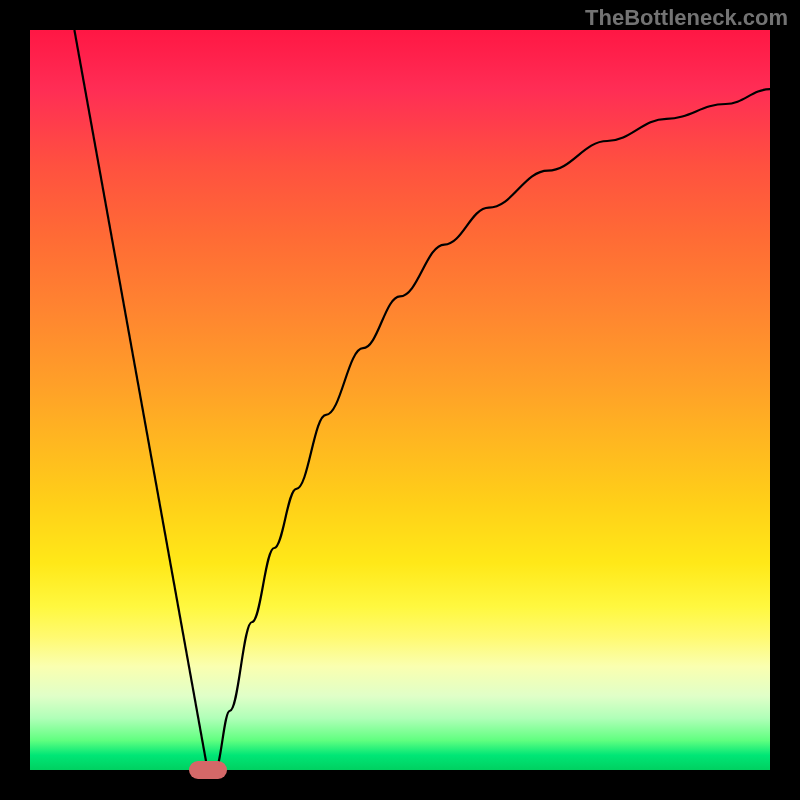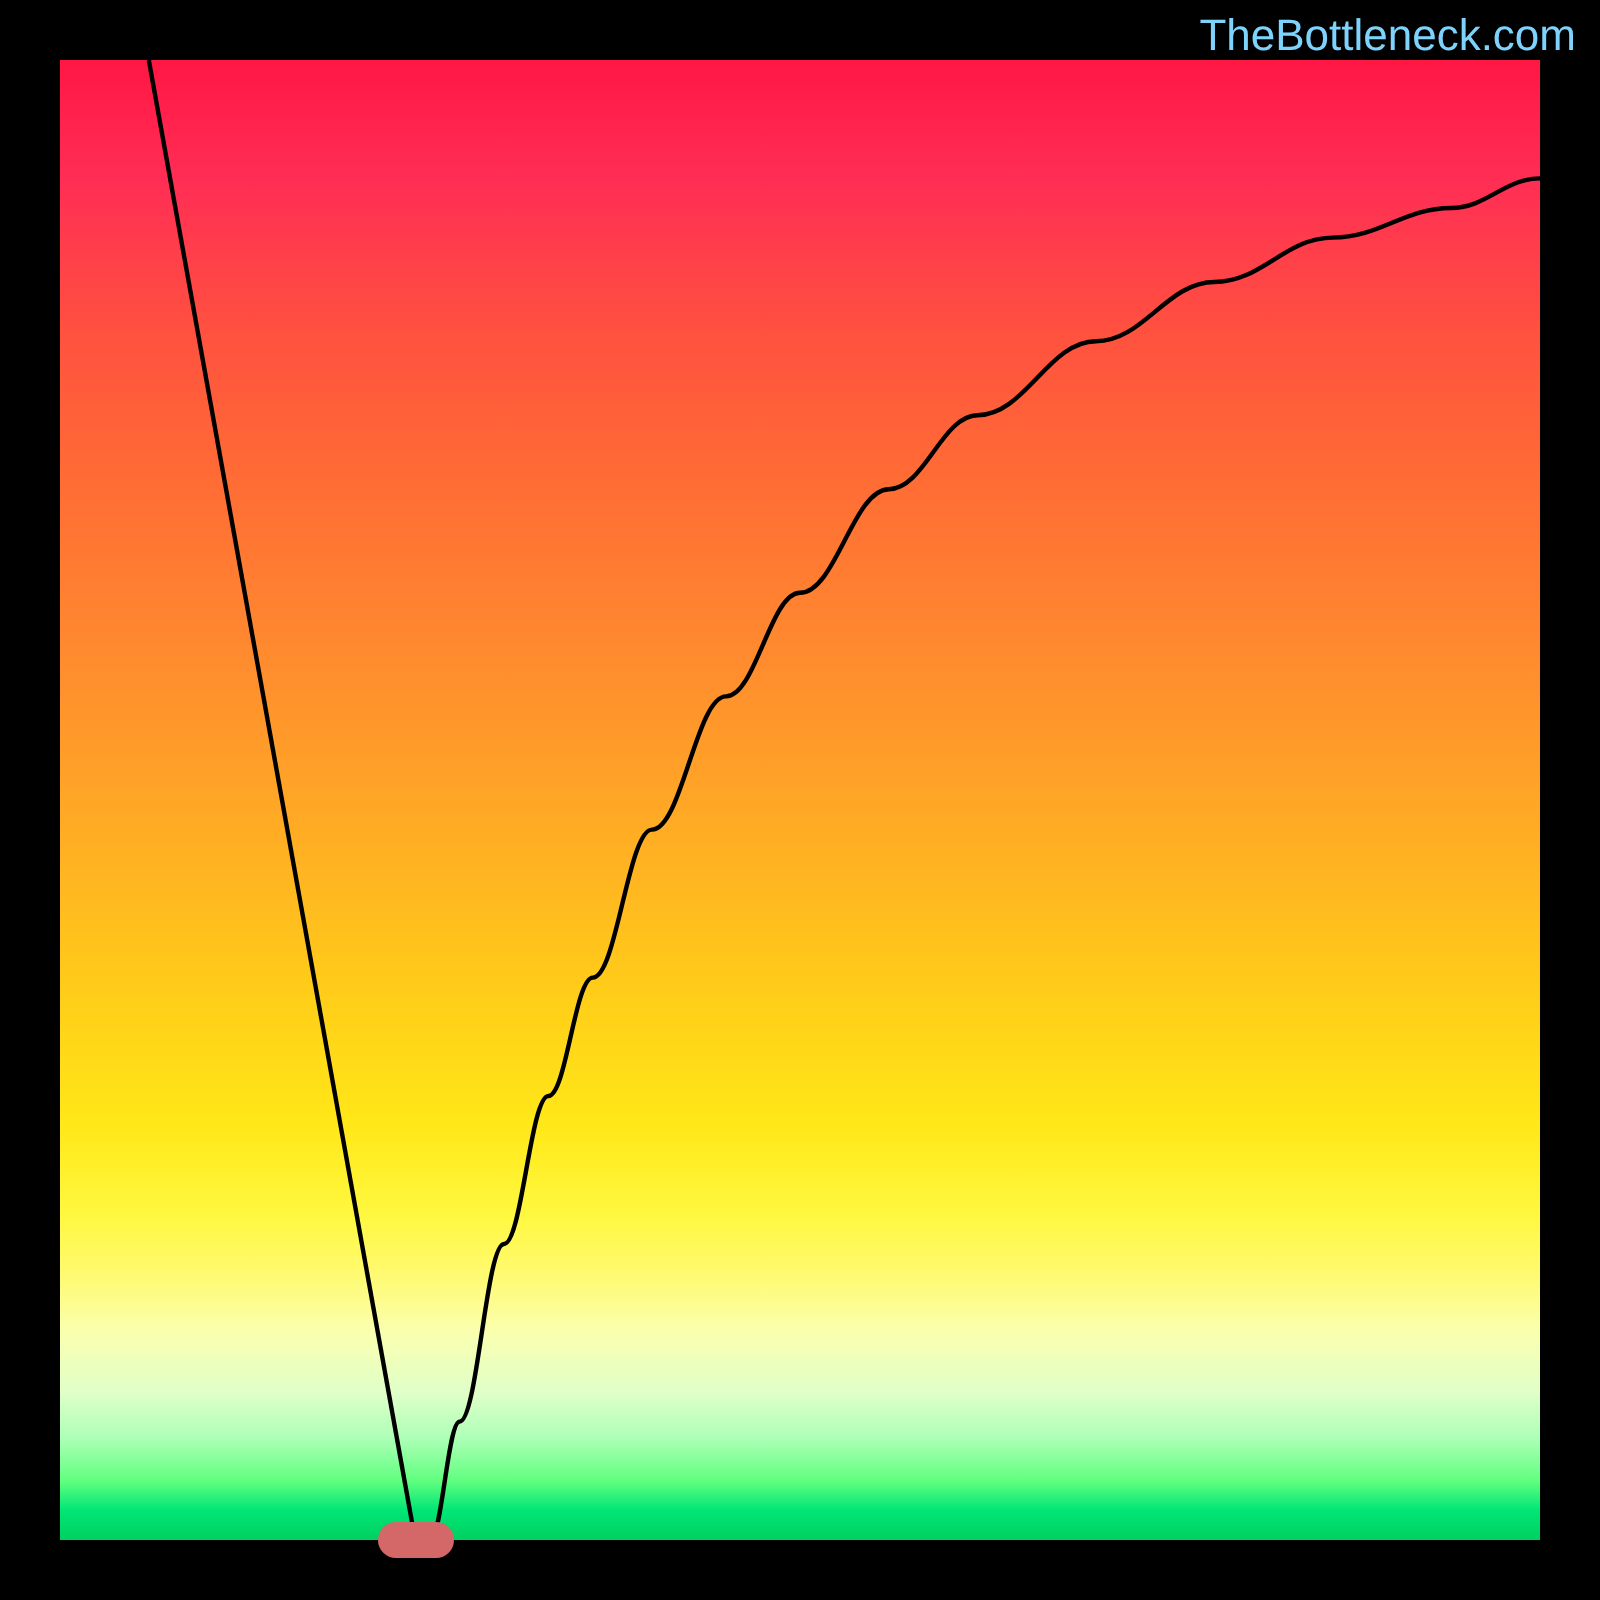"TheBottleneck.com" .watermark { color: #7dd3fc -> #737373; font-weight: 400 -> 700 }
